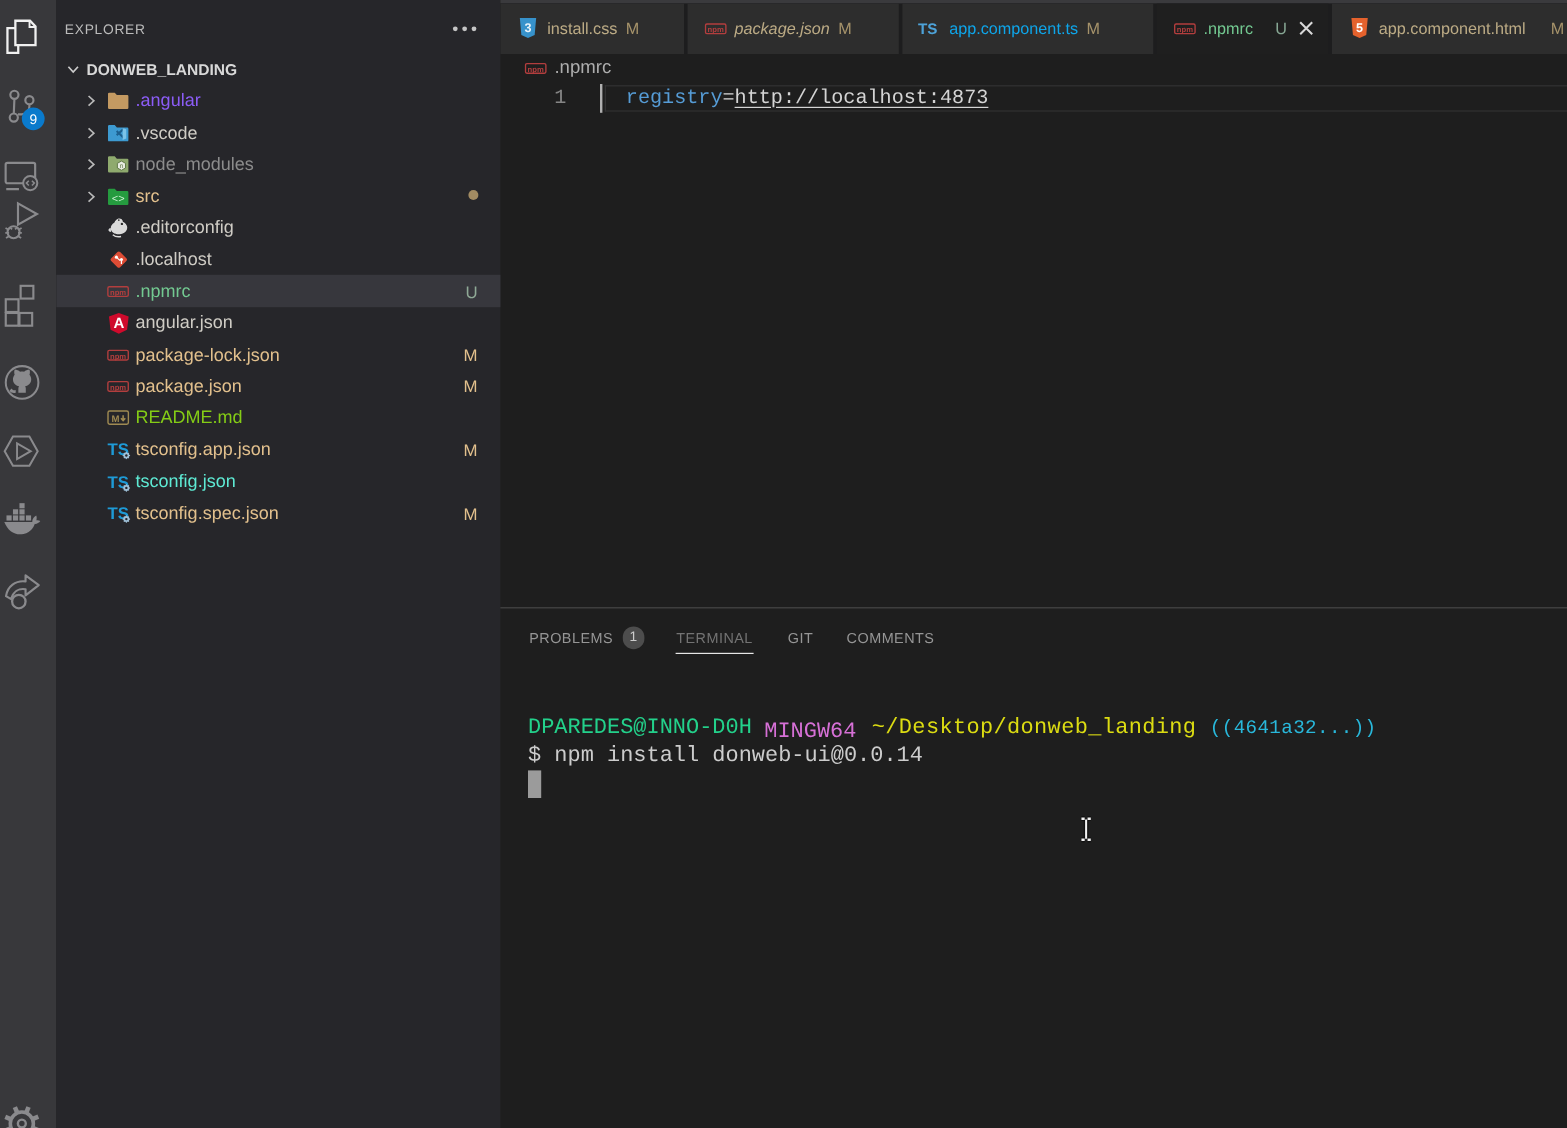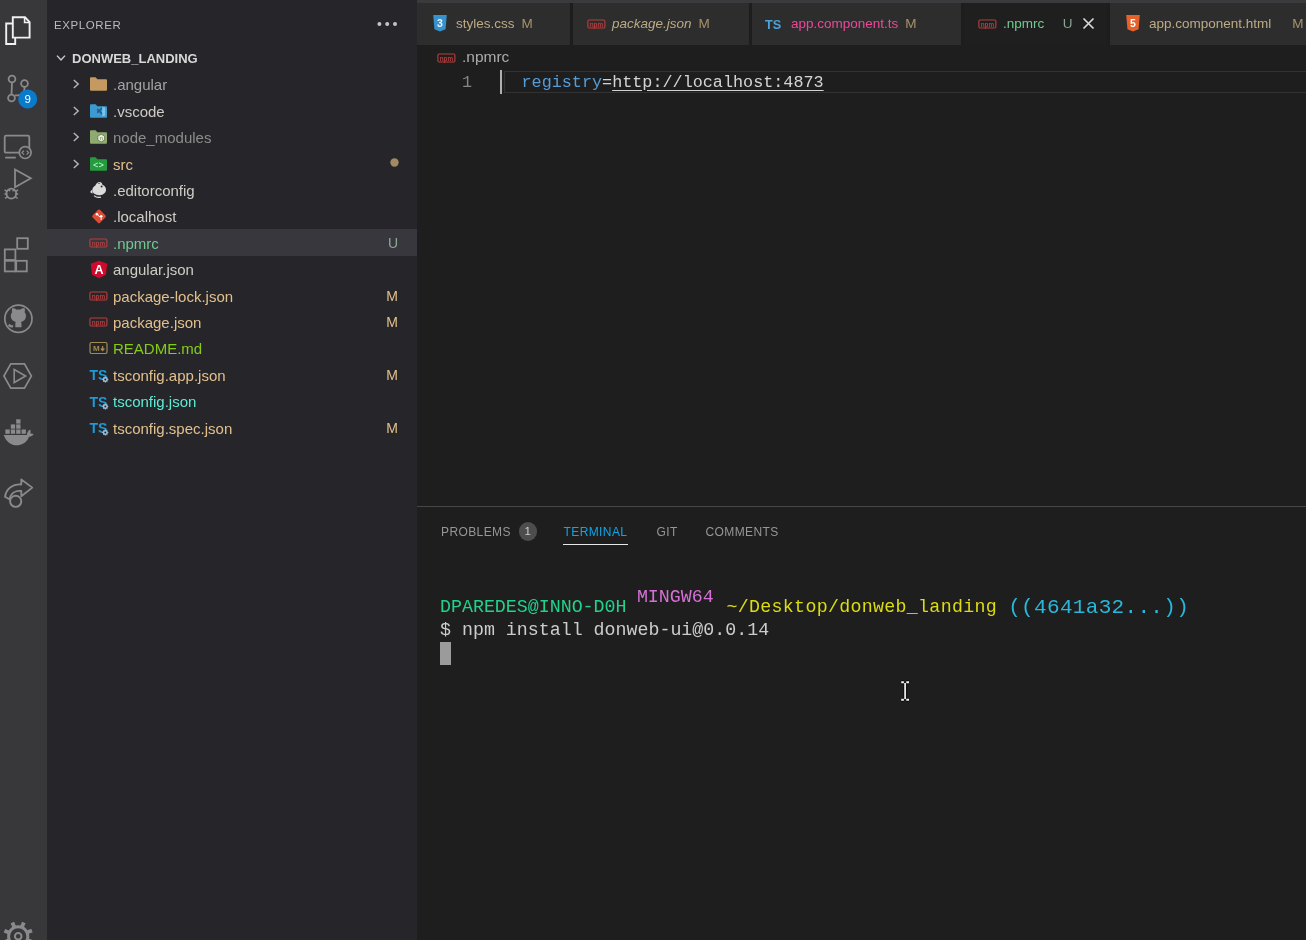"styles.css" span.tlbl { text: styles.css -> install.css }
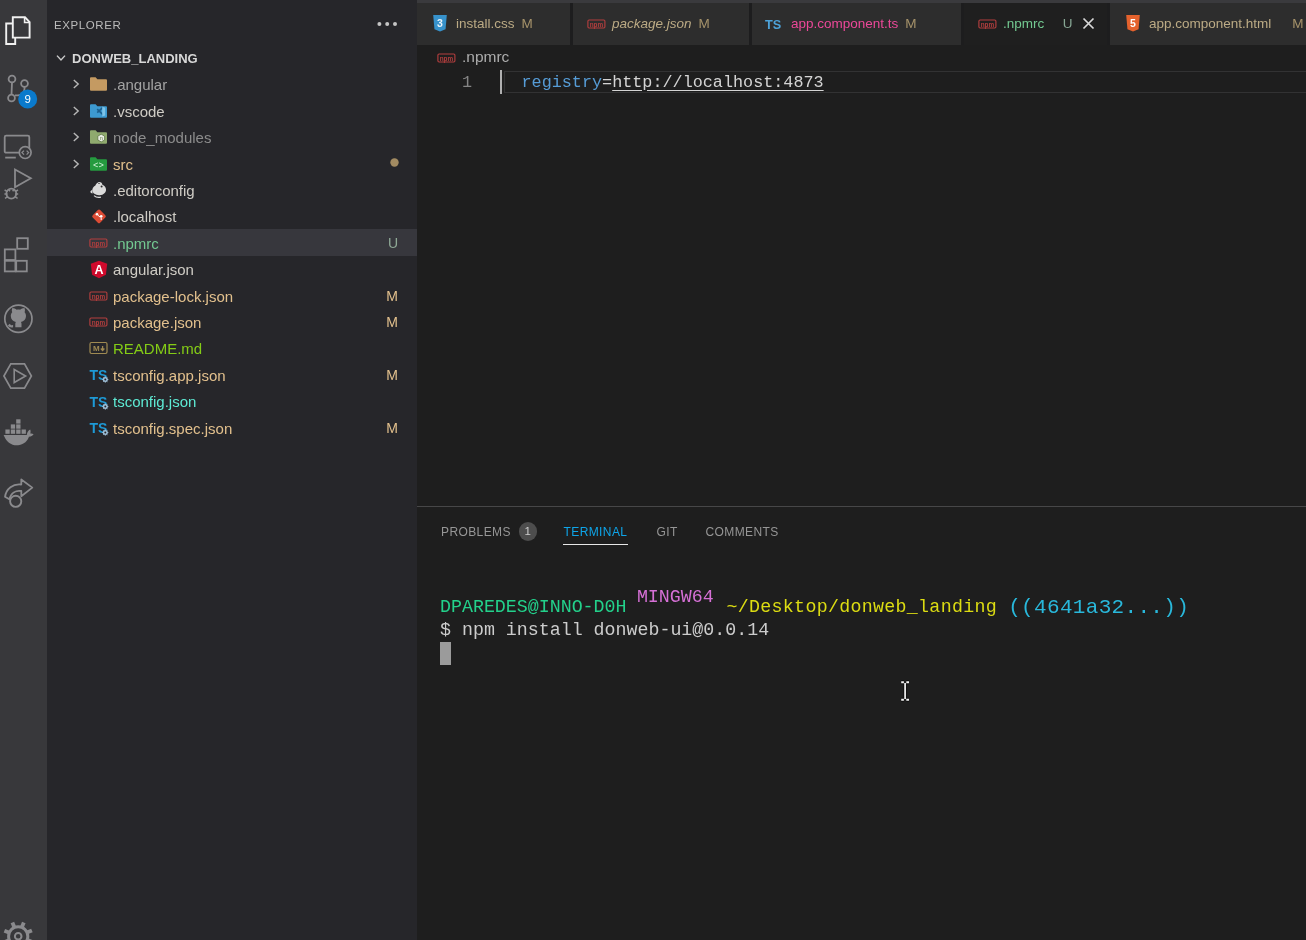"app.component.ts" span.tlbl { color: #ec4899 -> #0ea5e9 }
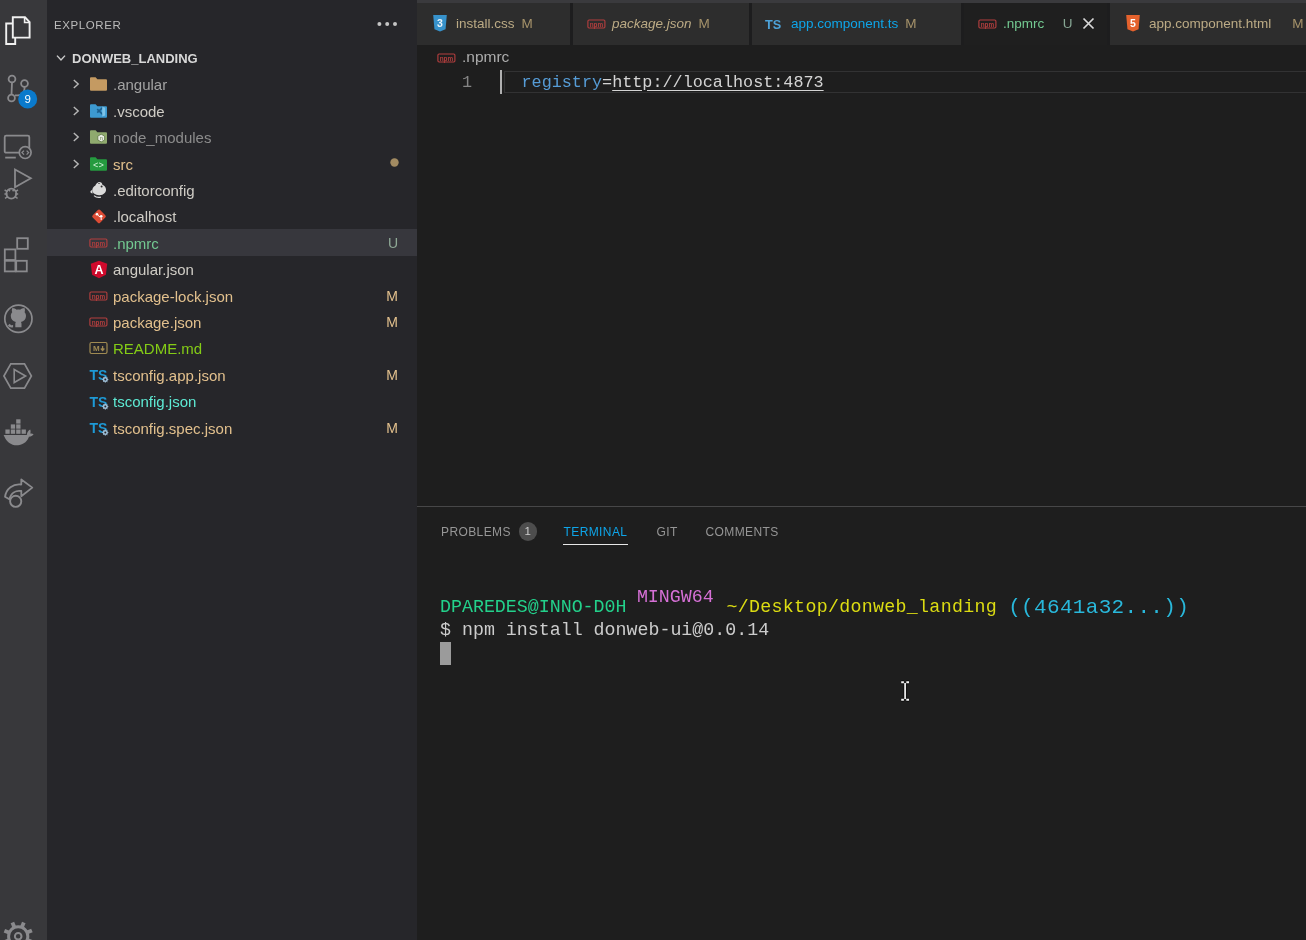".angular" span.lbl { color: #a3a3a3 -> #8b5cf6 }
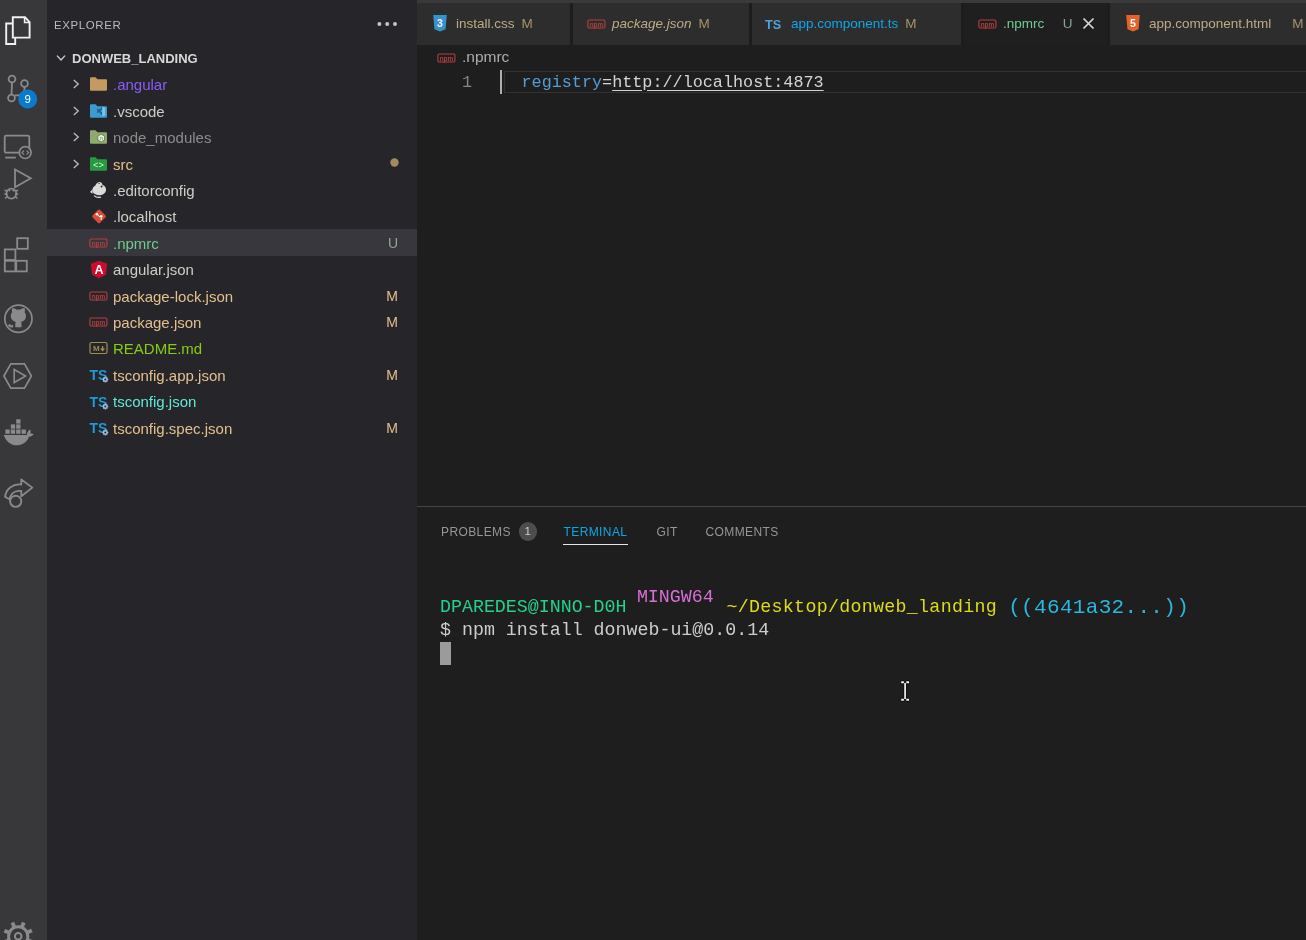"TERMINAL" div.ptab { color: #0ea5e9 -> #737373 }
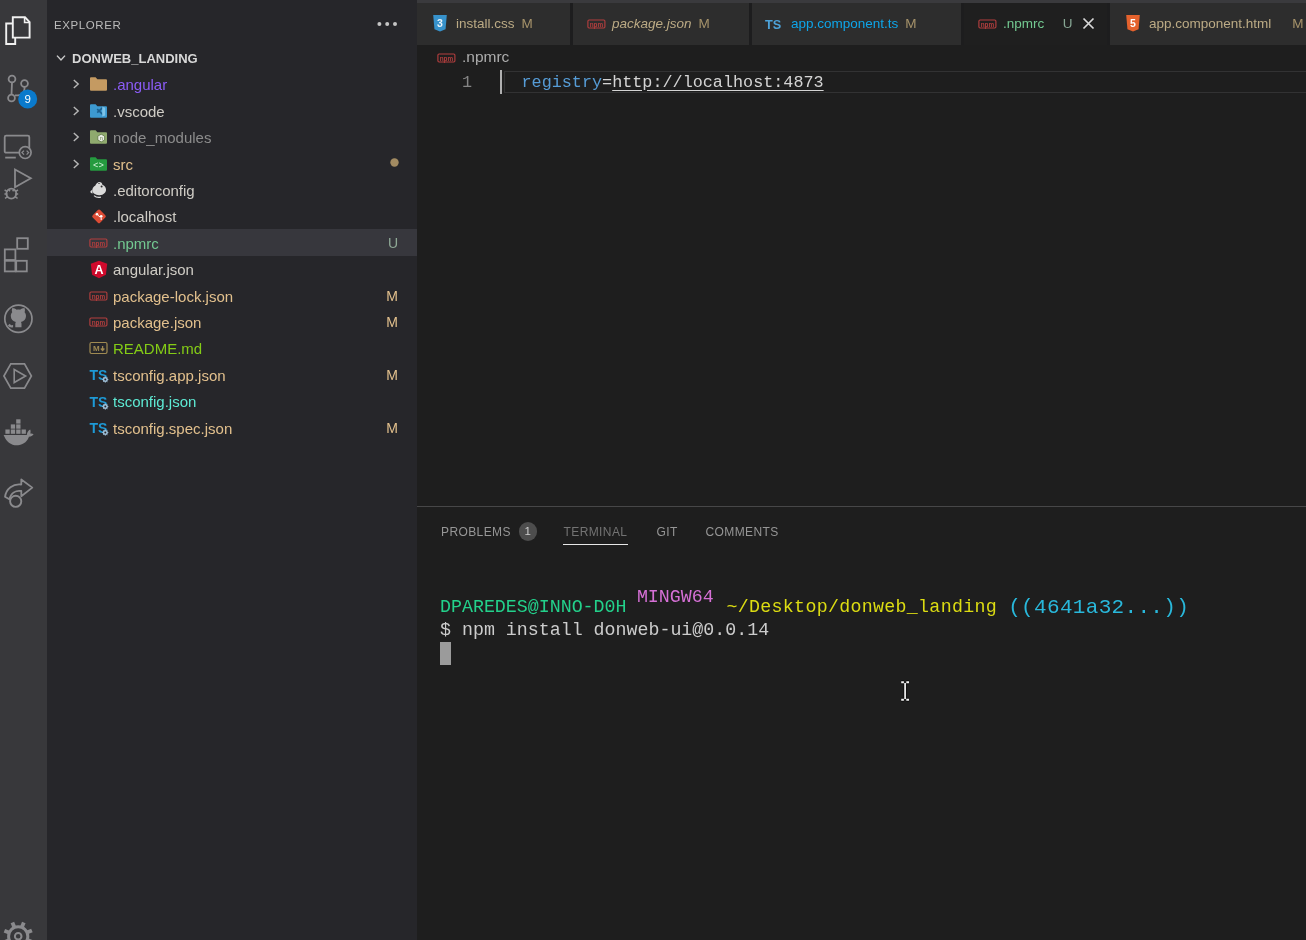"MINGW64" div.abs { top: 586px -> 599px }
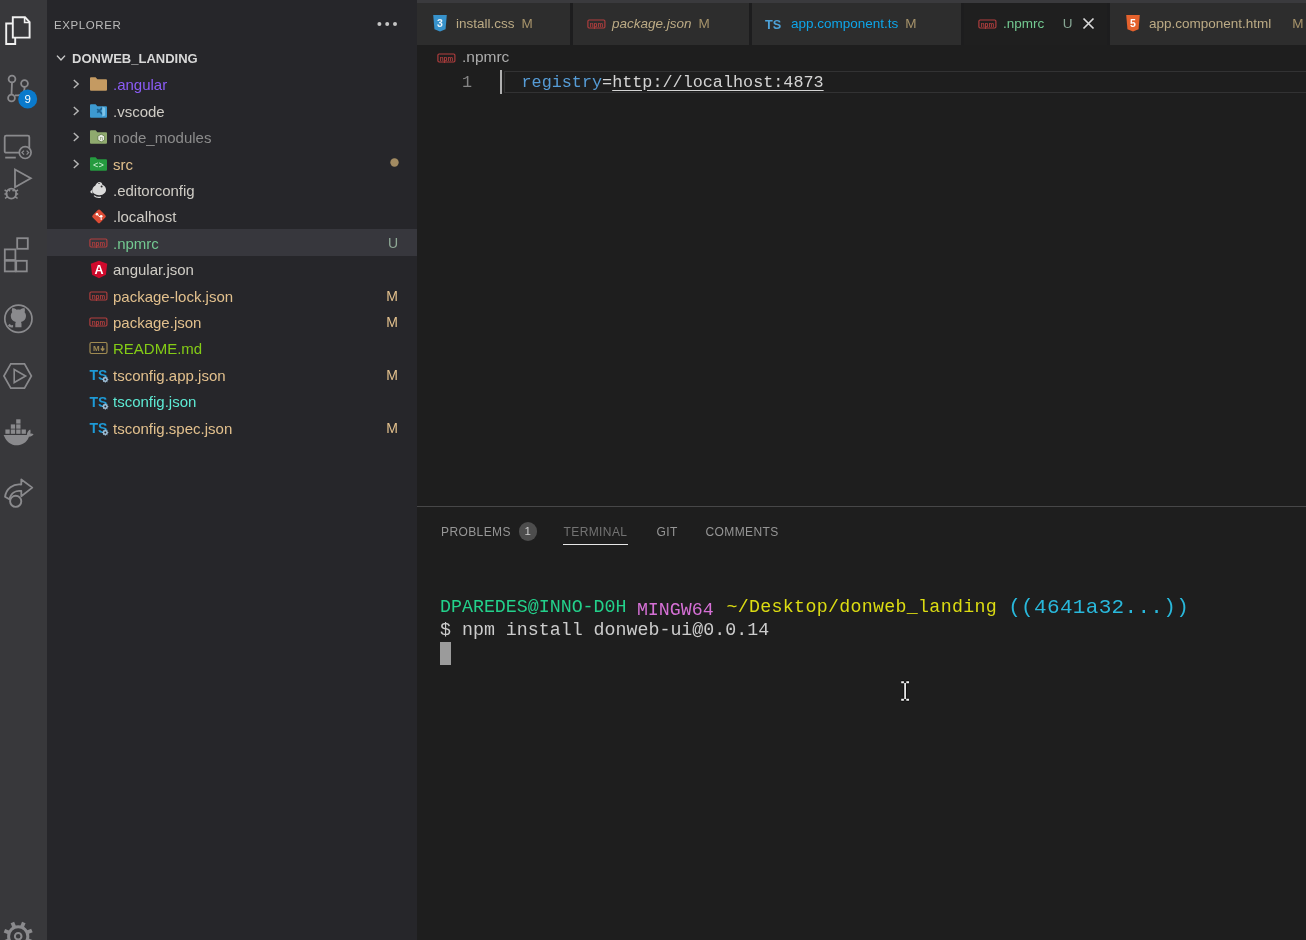"((4641a32...))" div.abs { font-size: 21px -> 16px }
